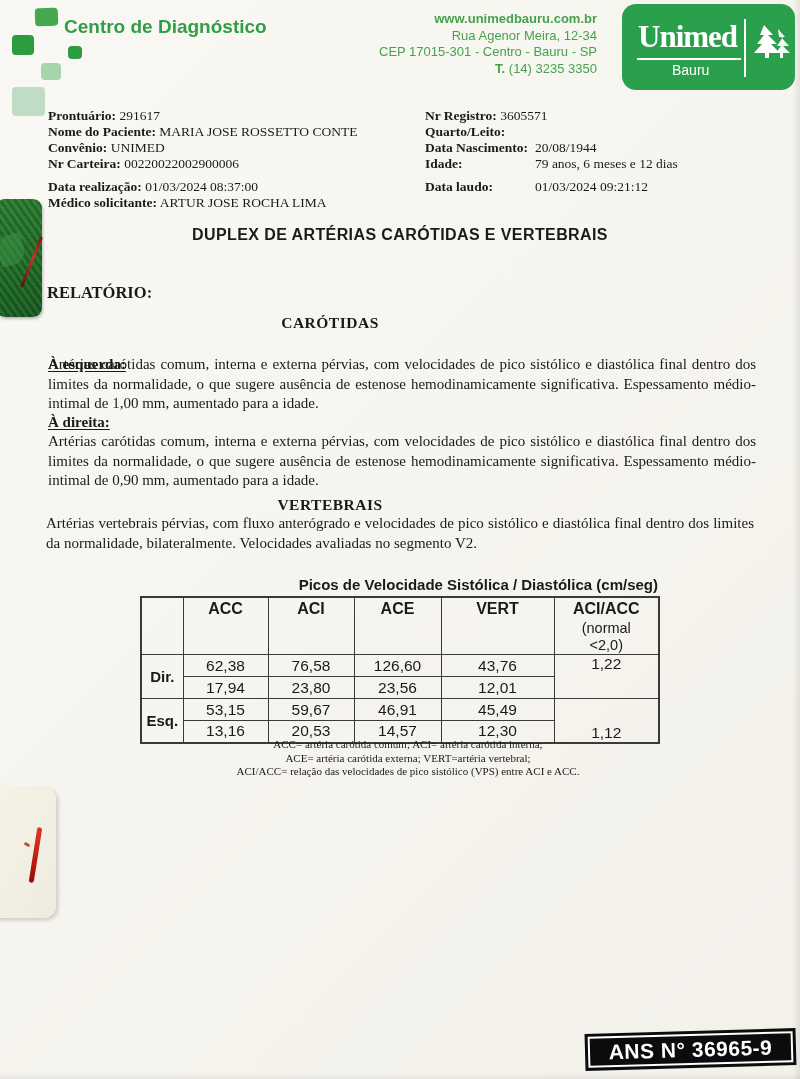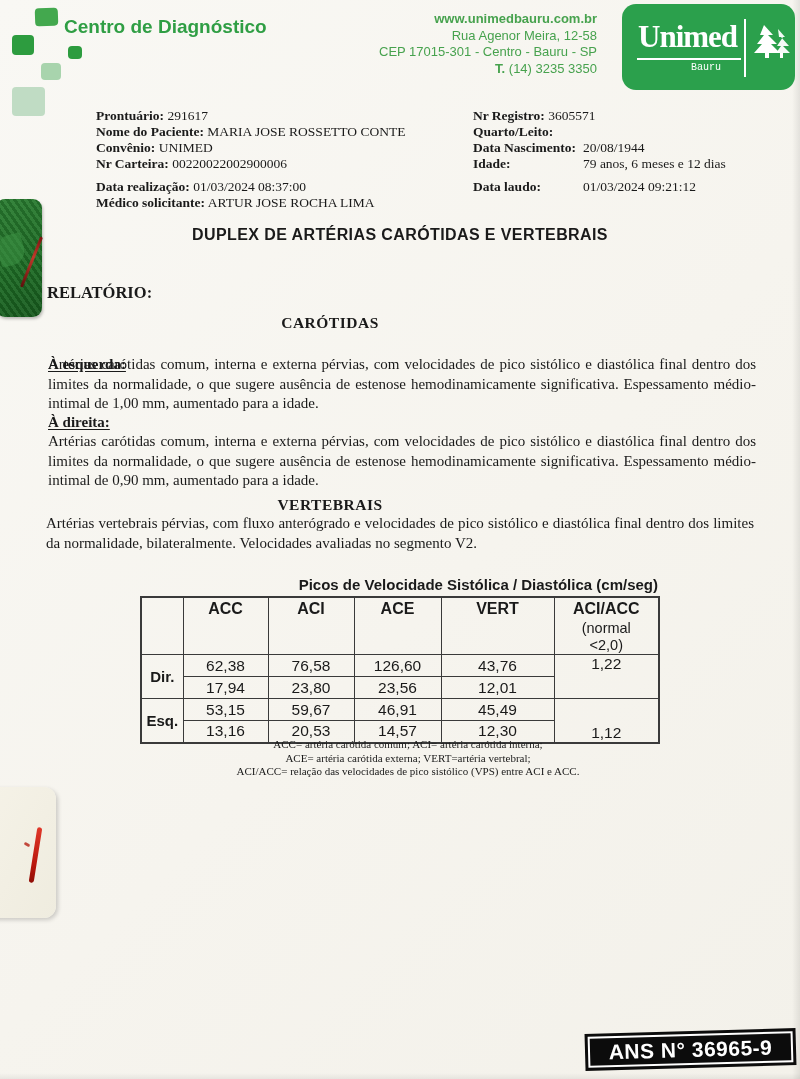"Rua Agenor Meira, 12-58" div { text: 12-58 -> 12-34 }
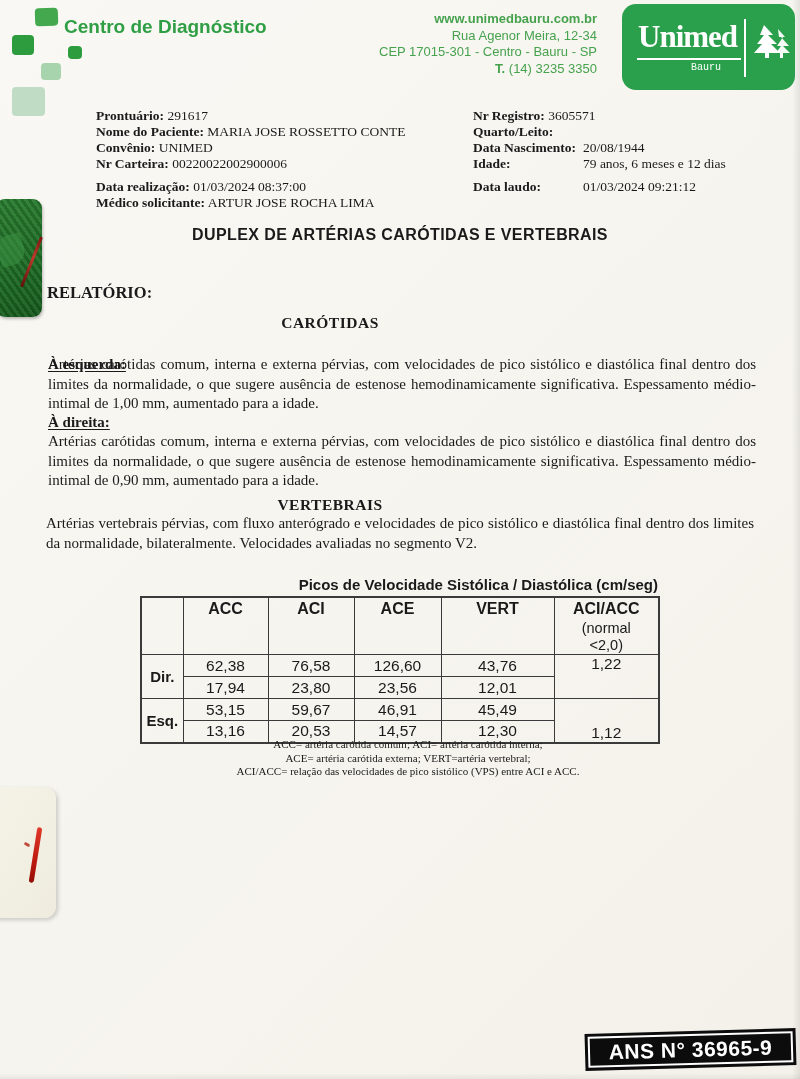"Bauru" .unimed-city { font-family: Liberation Mono, monospace -> Liberation Sans, sans-serif; font-size: 10px -> 14px; text-align: center -> left }
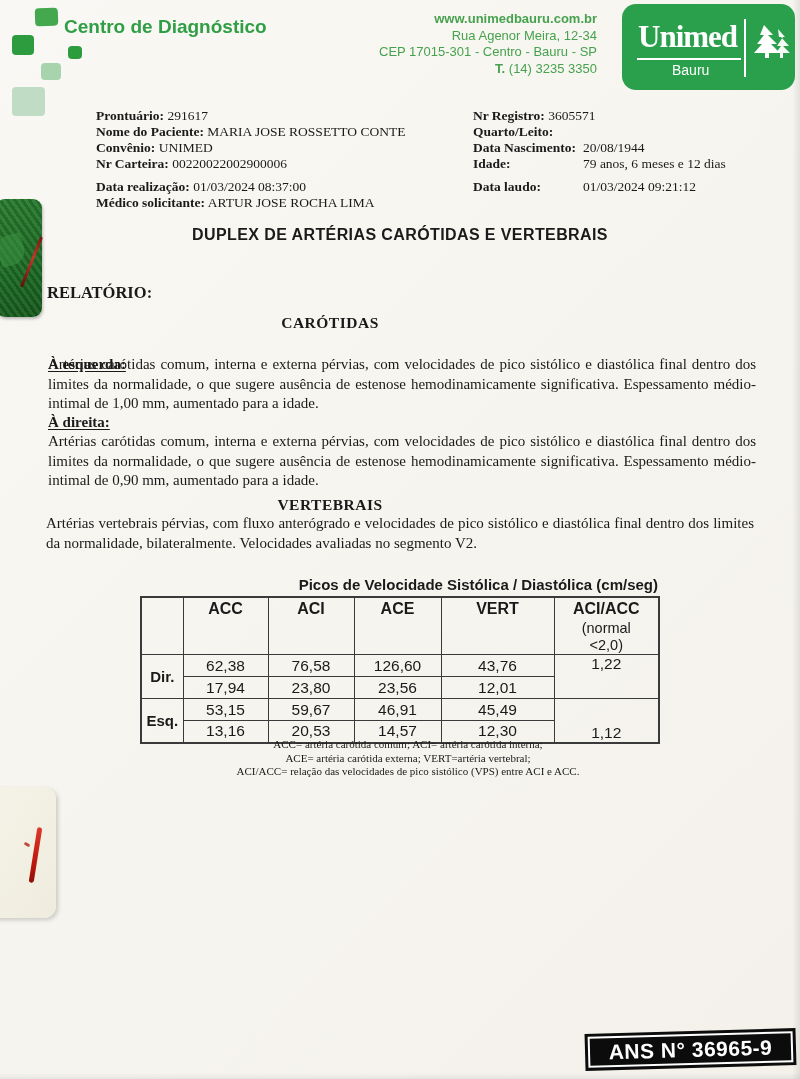"Prontuário:" .lab { margin-left: 48px -> none }
